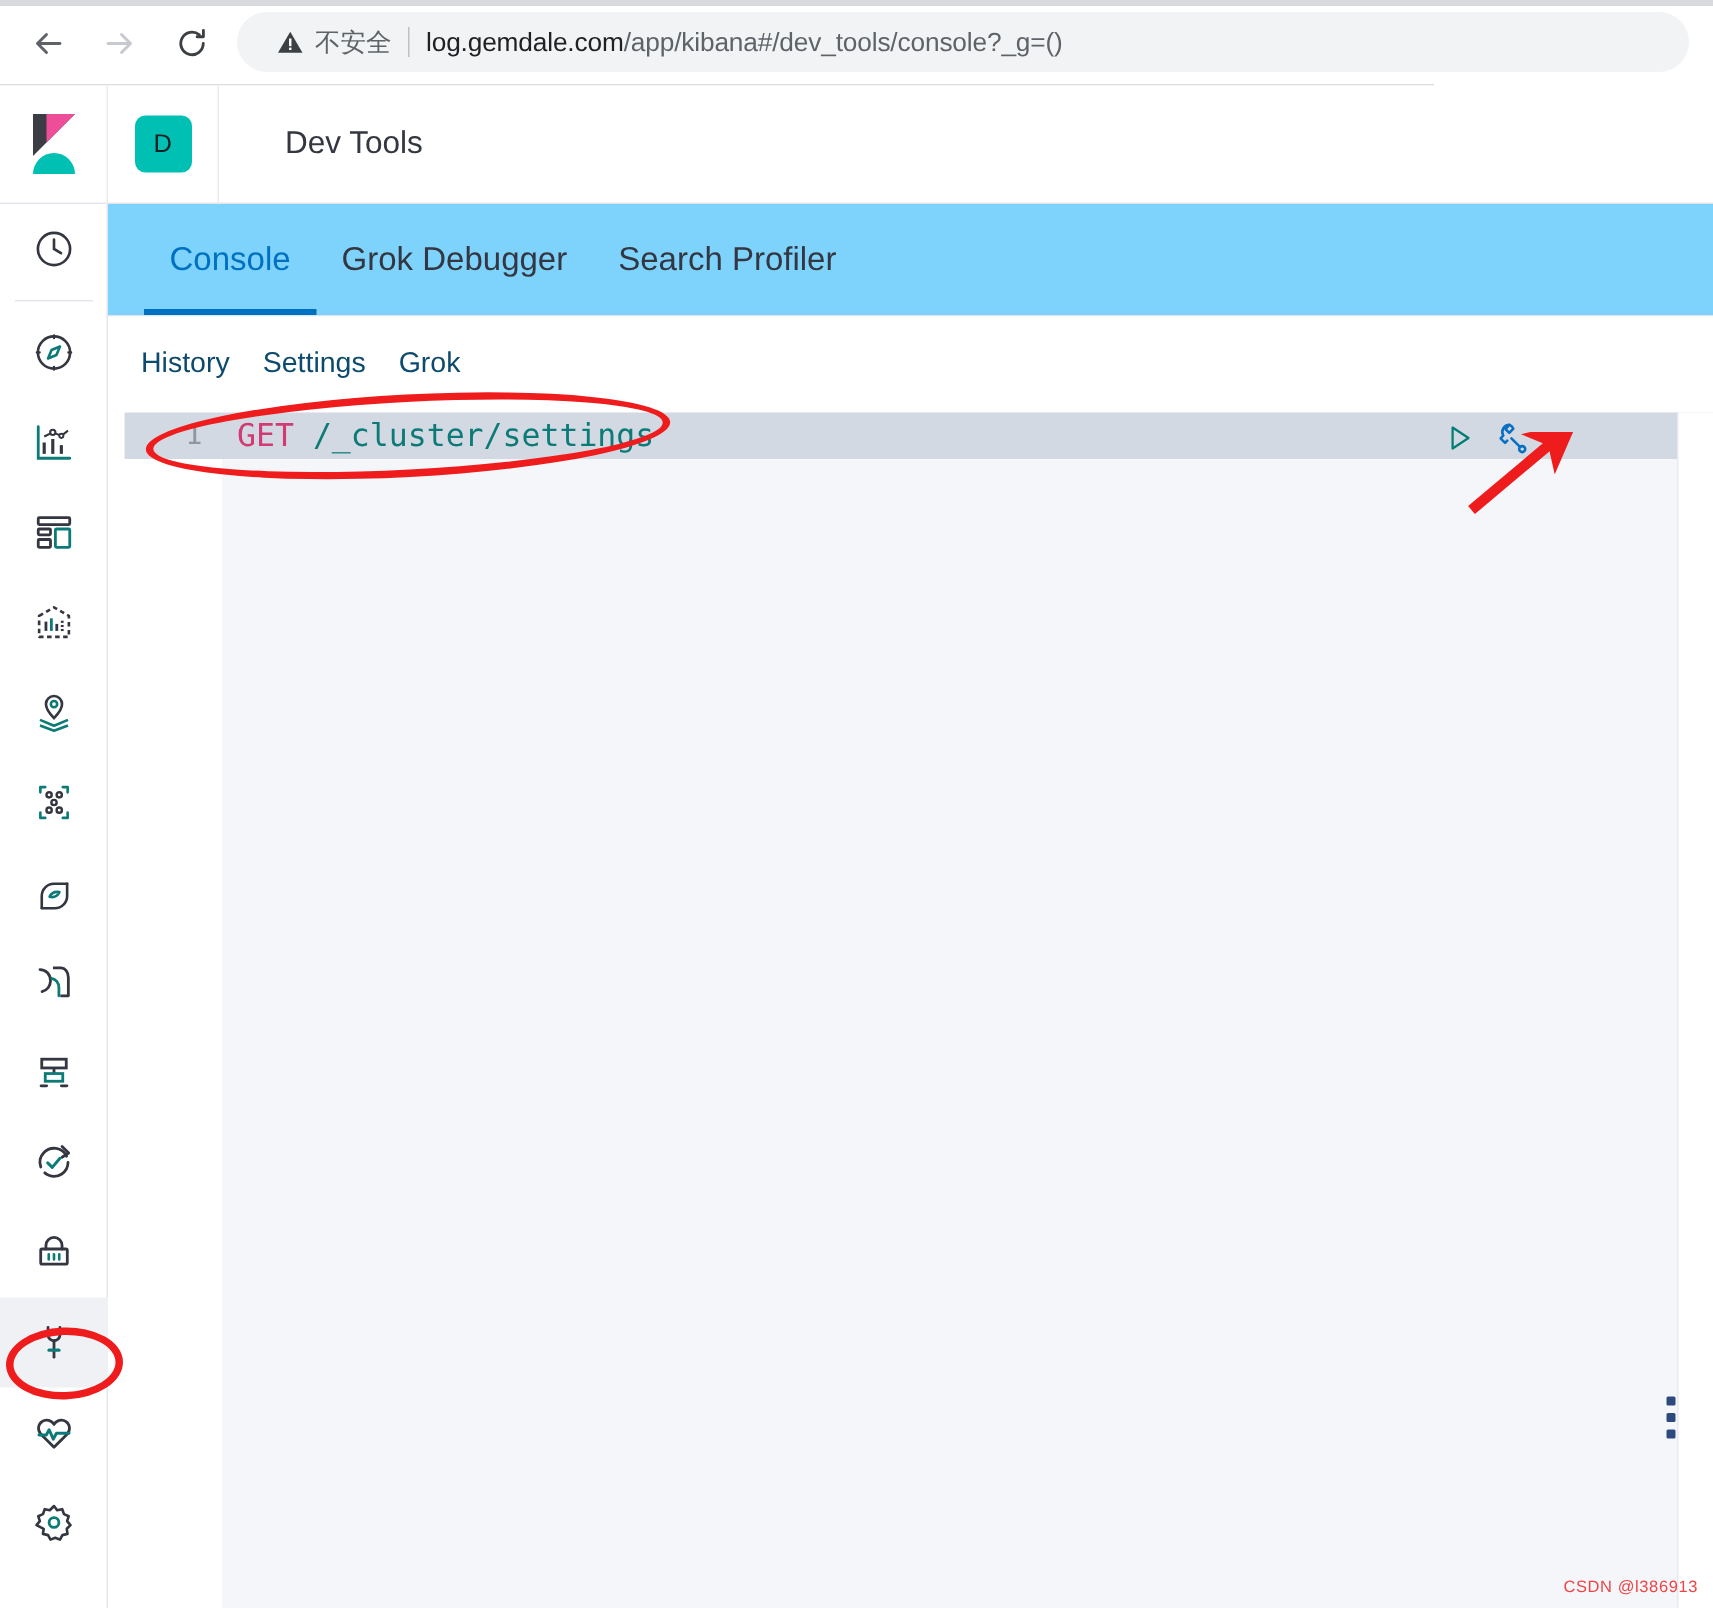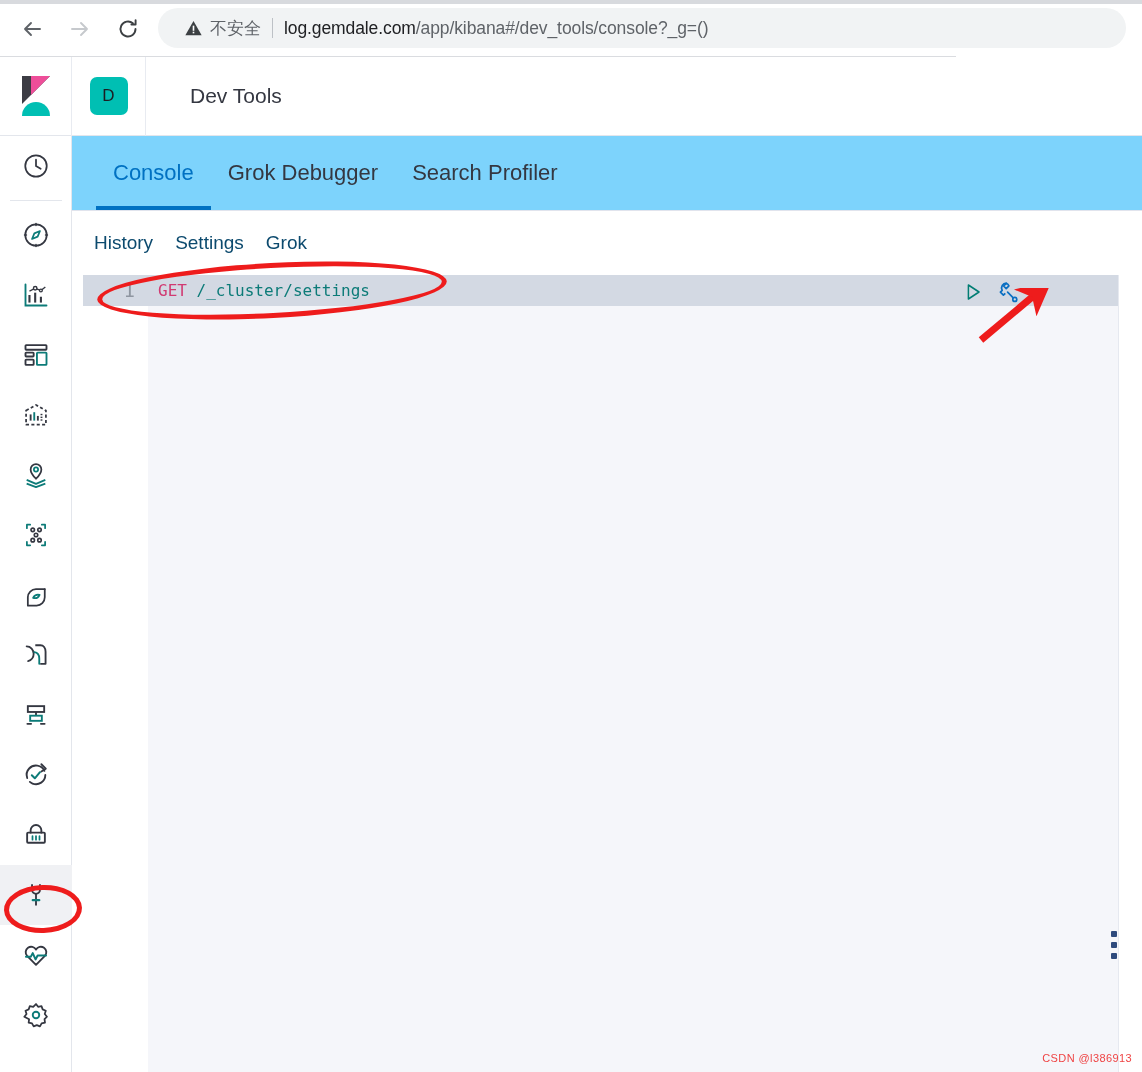"GET /_cluster/settings" #code-line { font-size: 16px -> 21px }
